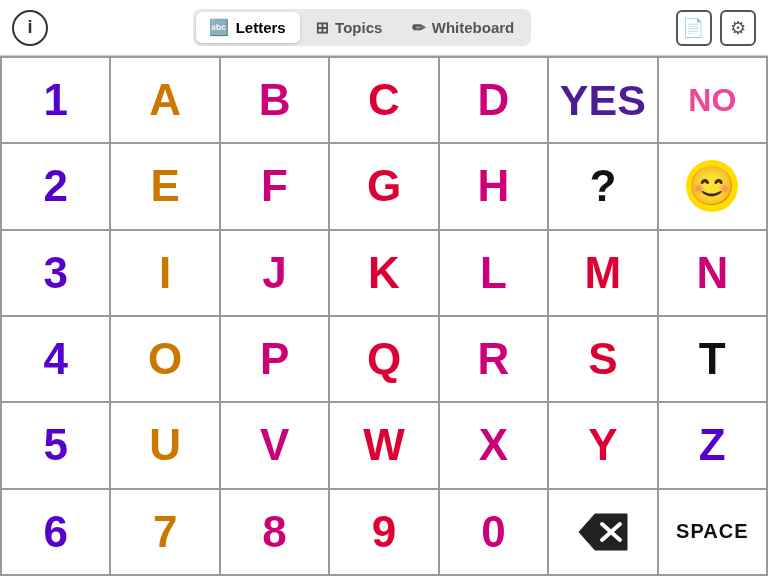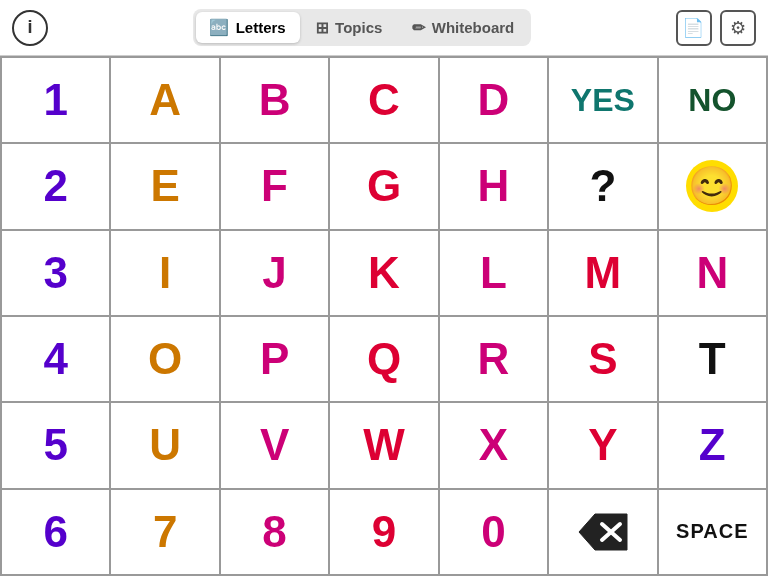"YES" span { color: #0f766e -> #4c1d95; font-size: 32px -> 43px }
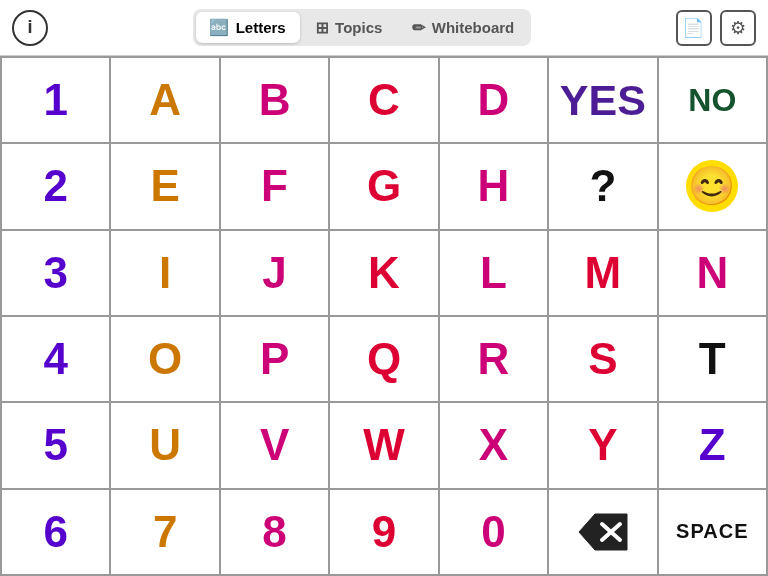"NO" span { color: #14532d -> #ec4899 }
